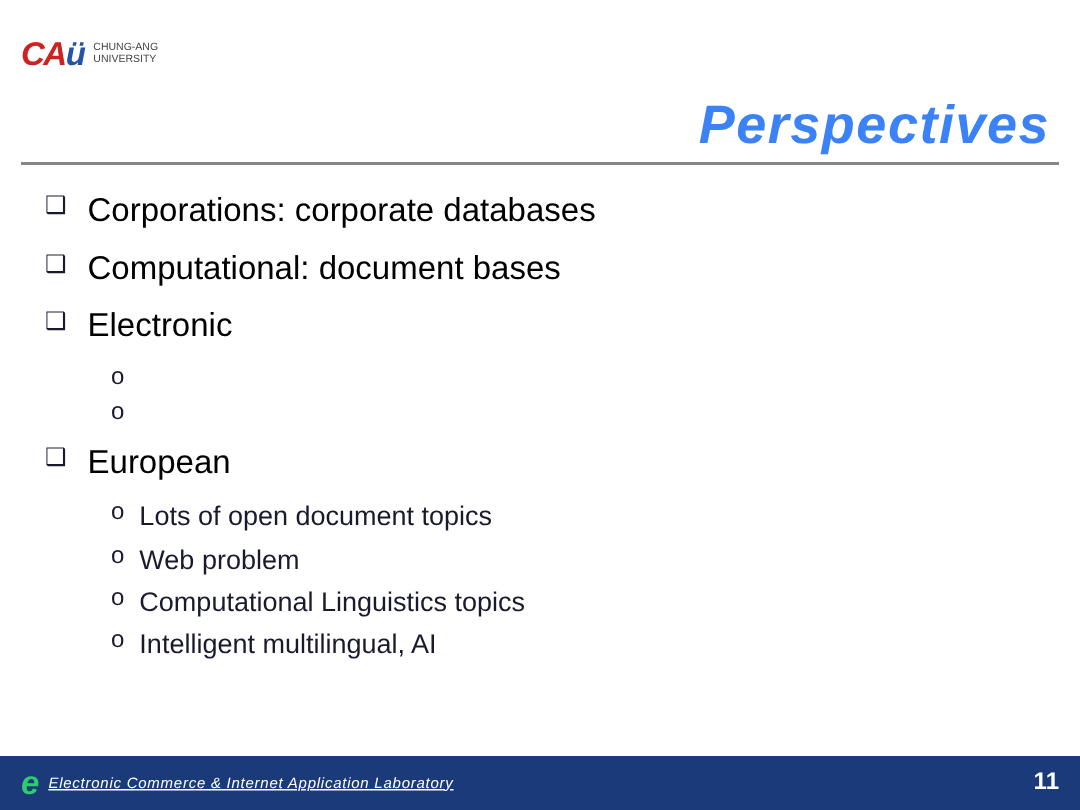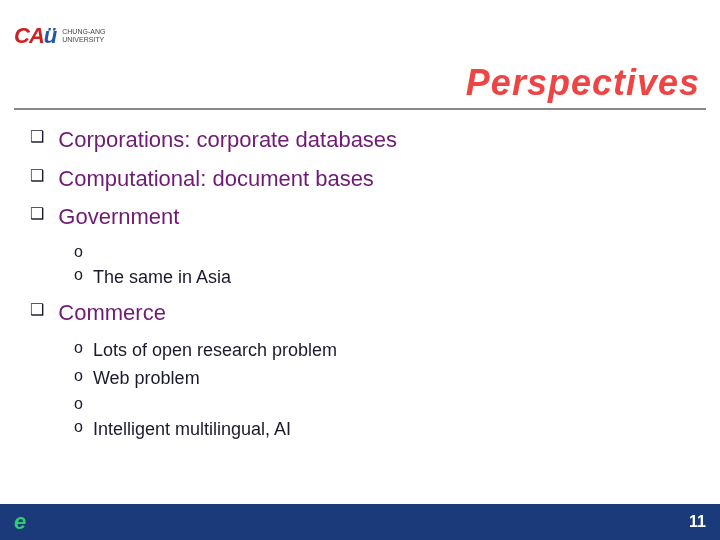"Perspectives" .title-area h1 { color: #ef4444 -> #3b82f6 }
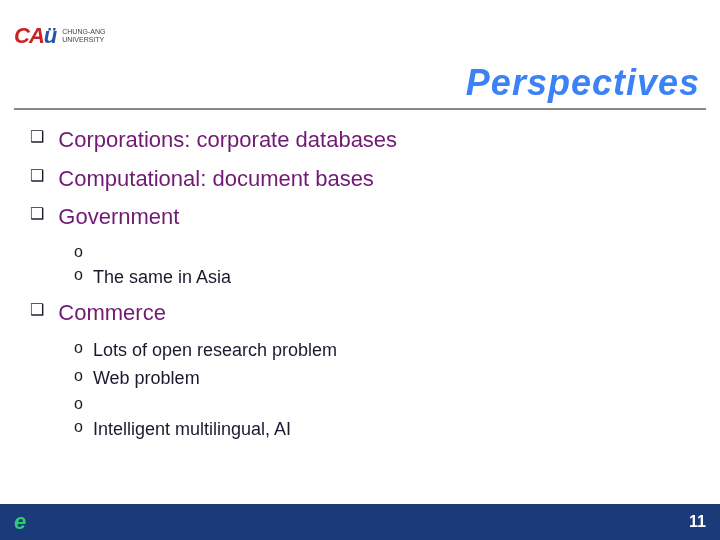"Corporations: corporate databases" .bullet-text { color: #701a75 -> #000000 }
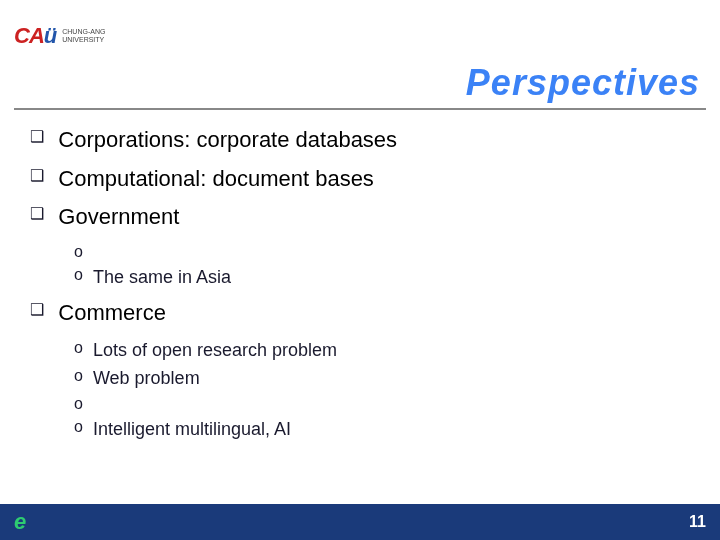"Government" span.bullet-text { text: Government -> Electronic }
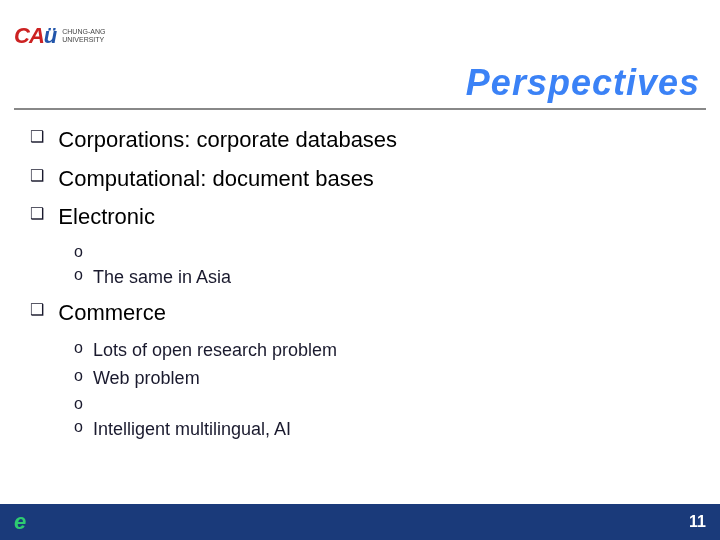"The same in Asia" span.sub-text { html: <span>The same in Asia</span> -> none }
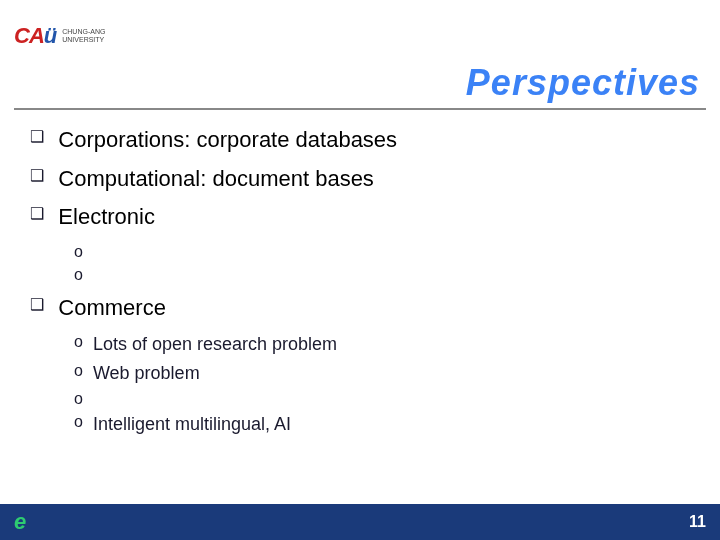"Commerce" span.bullet-text { text: Commerce -> European }
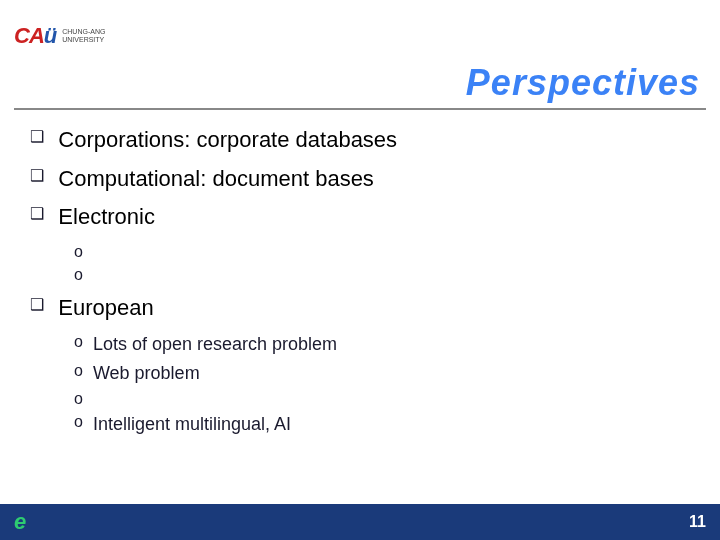"Lots of open research problem" span.sub-text { text: research problem -> document topics }
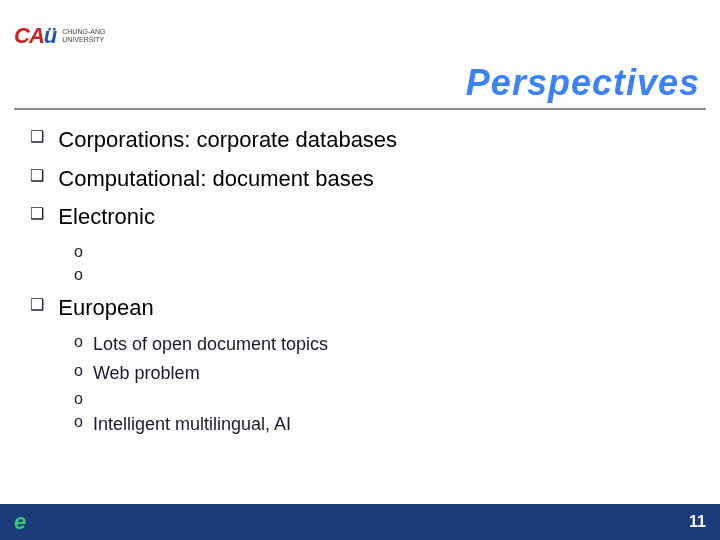"Computational Linguistics topics" span.sub-text { html: none -> <span>Computational Linguistics topics</span> }
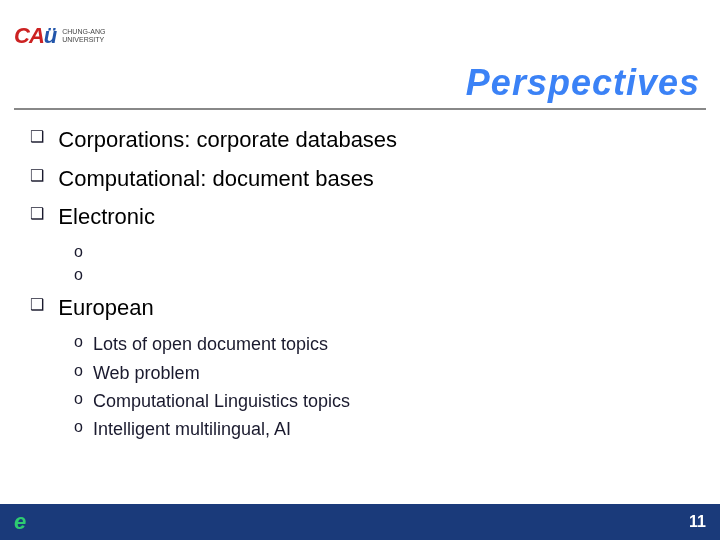"Electronic Commerce & Internet" span.footer-text { html: none -> <span>Electronic Commerce &amp; Internet Application Laboratory</span> }
